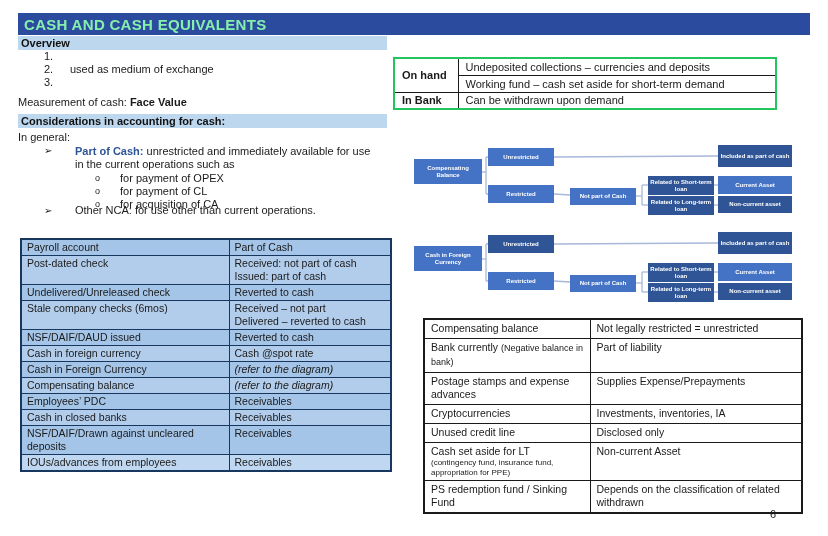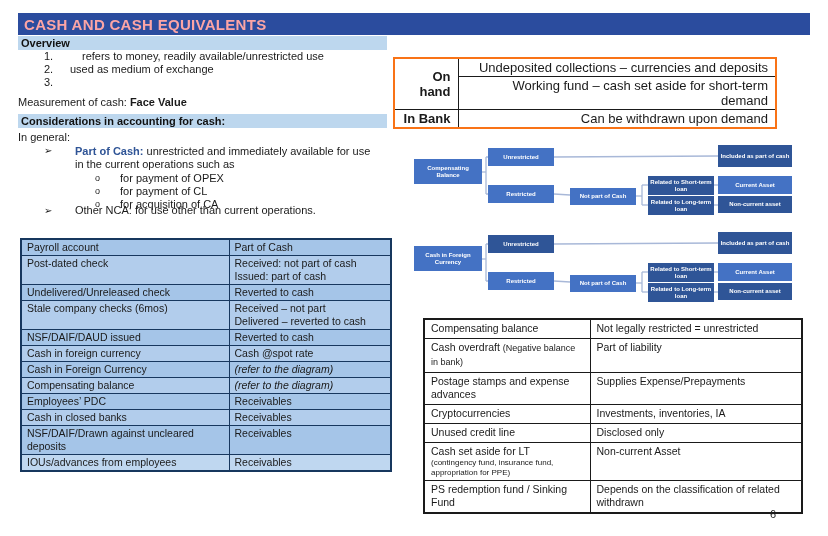"CASH AND CASH EQUIVALENTS" .header-bar { color: #fca5a5 -> #86efac }
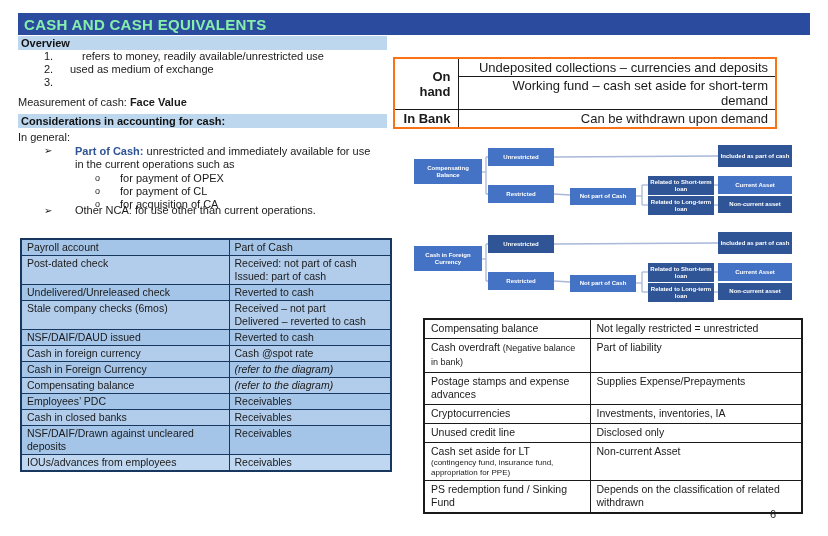"refers to money, readily" span.ov-text { html: <span>refers to money, readily available/unrestricted use</span> -> none }
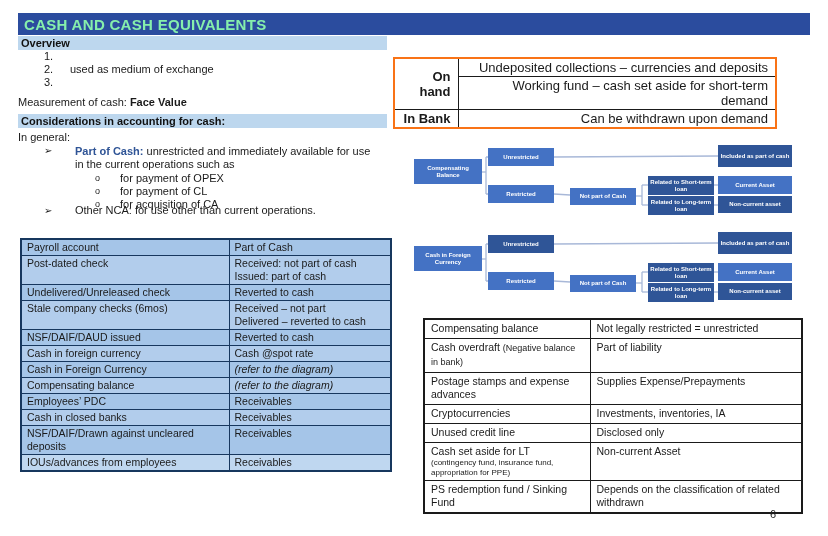"On hand" .t-loc { border: 2px solid #f97316 -> 2px solid #22c55e; font-size: 13px -> 11px; text-align: right -> none }
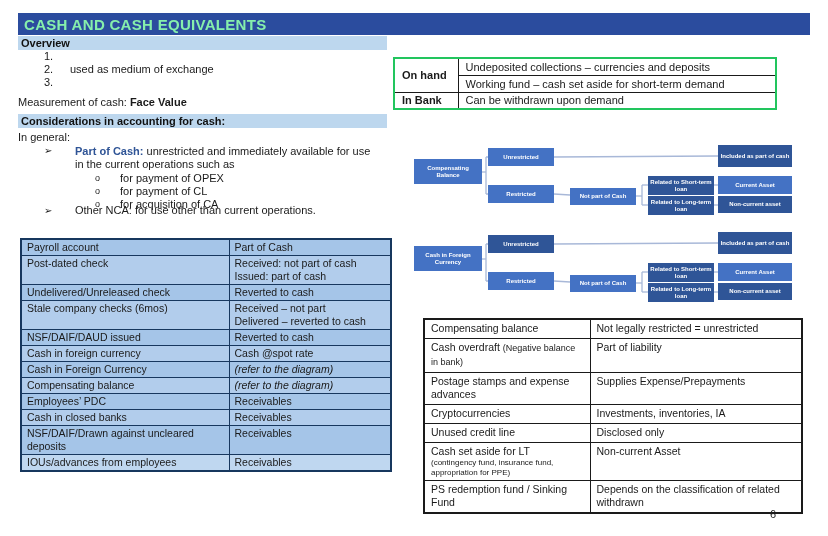"Cash overdraft" span { text: Cash overdraft -> Bank currently }
